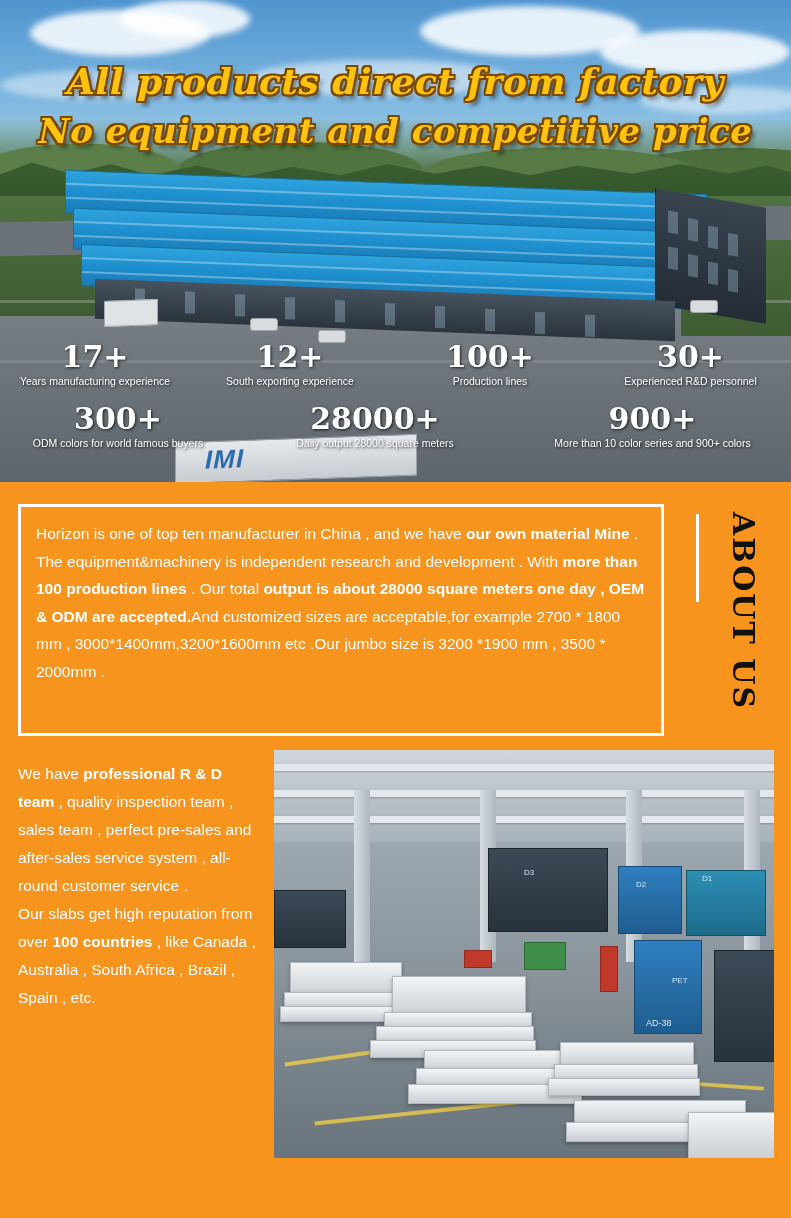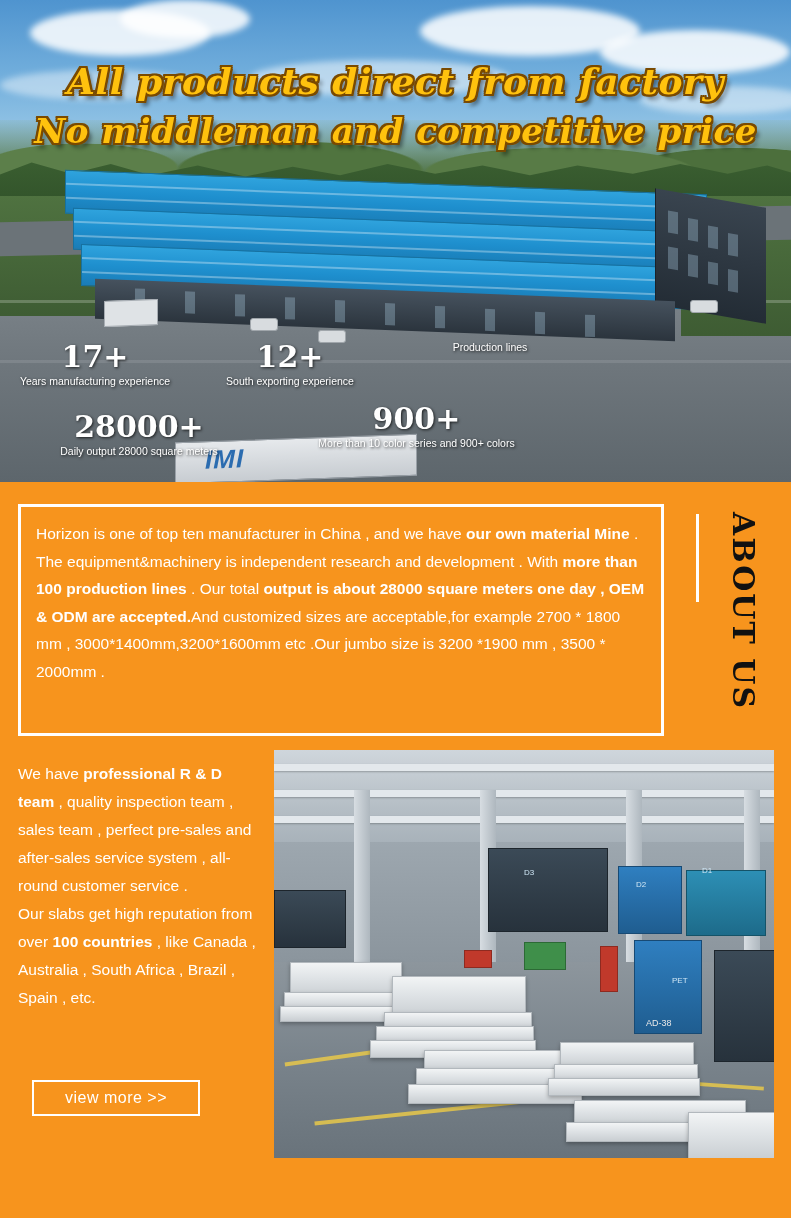"No middleman and competitive price" div.hero-line { text: middleman -> equipment }
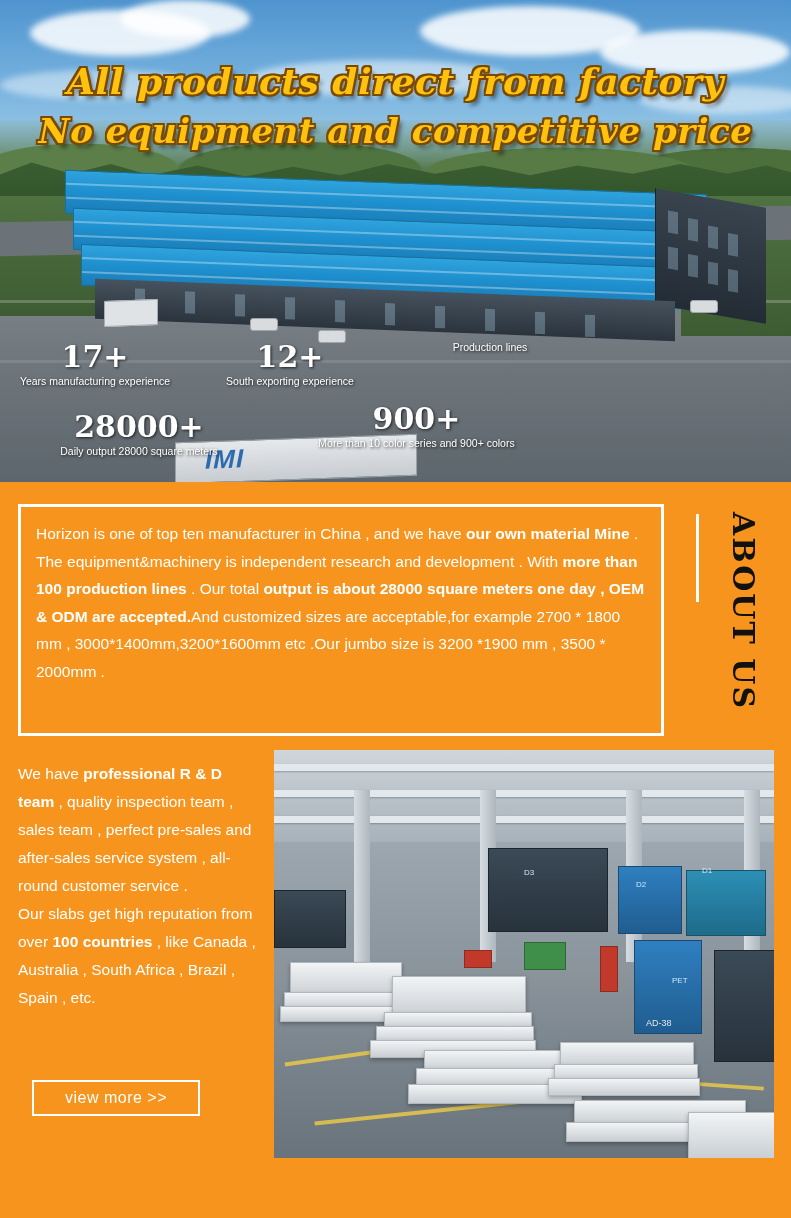"100+" div.num { html: none -> <div>100+</div> }
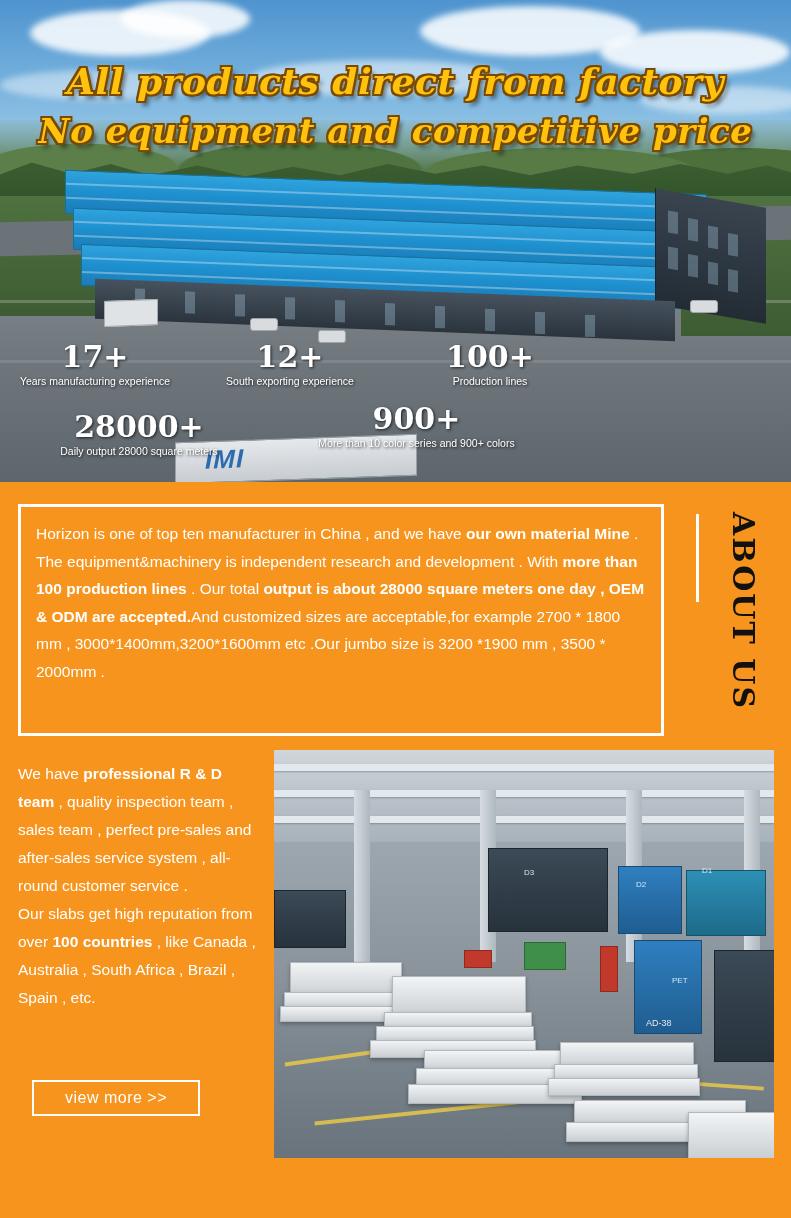"30+" div.stat { html: none -> <div> <div>30+</div> <div>Experienced R&amp;D personnel</div> </div> }
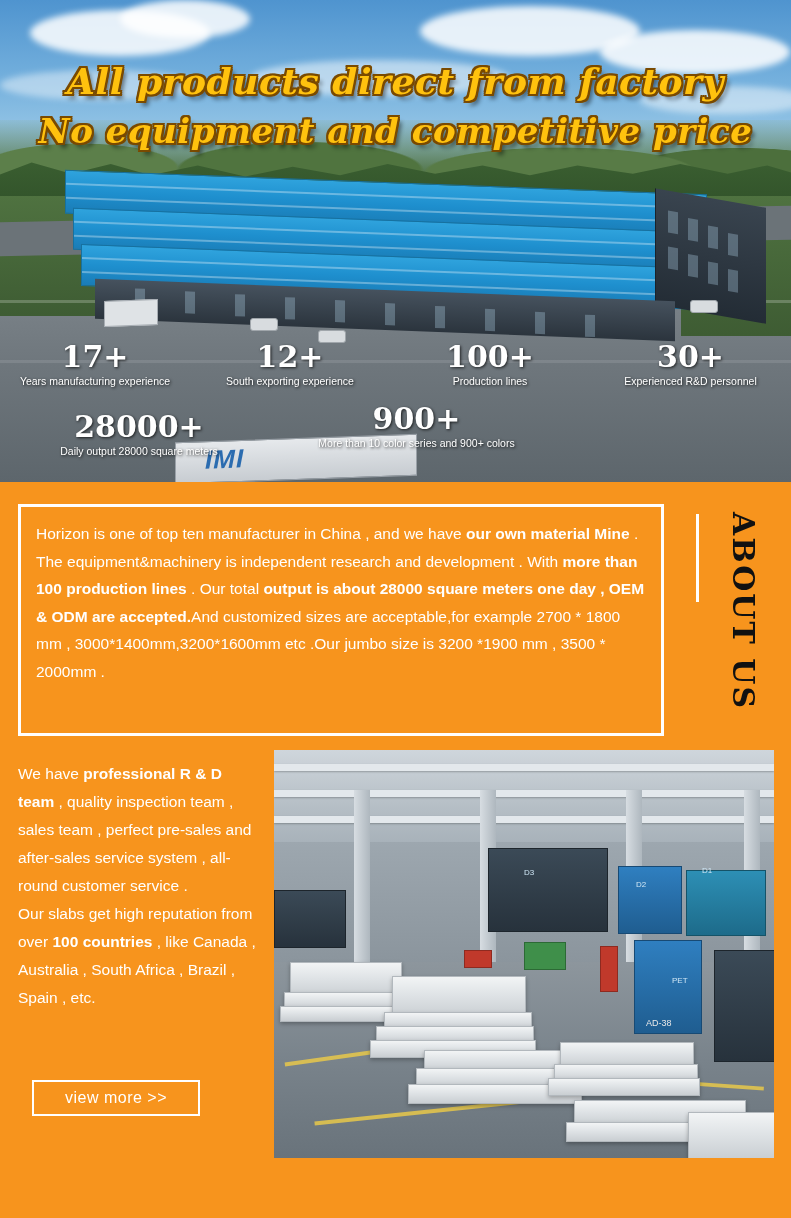"300+" div.stat { html: none -> <div> <div>300+</div> <div>ODM colors for world famous buyers</div> </div> }
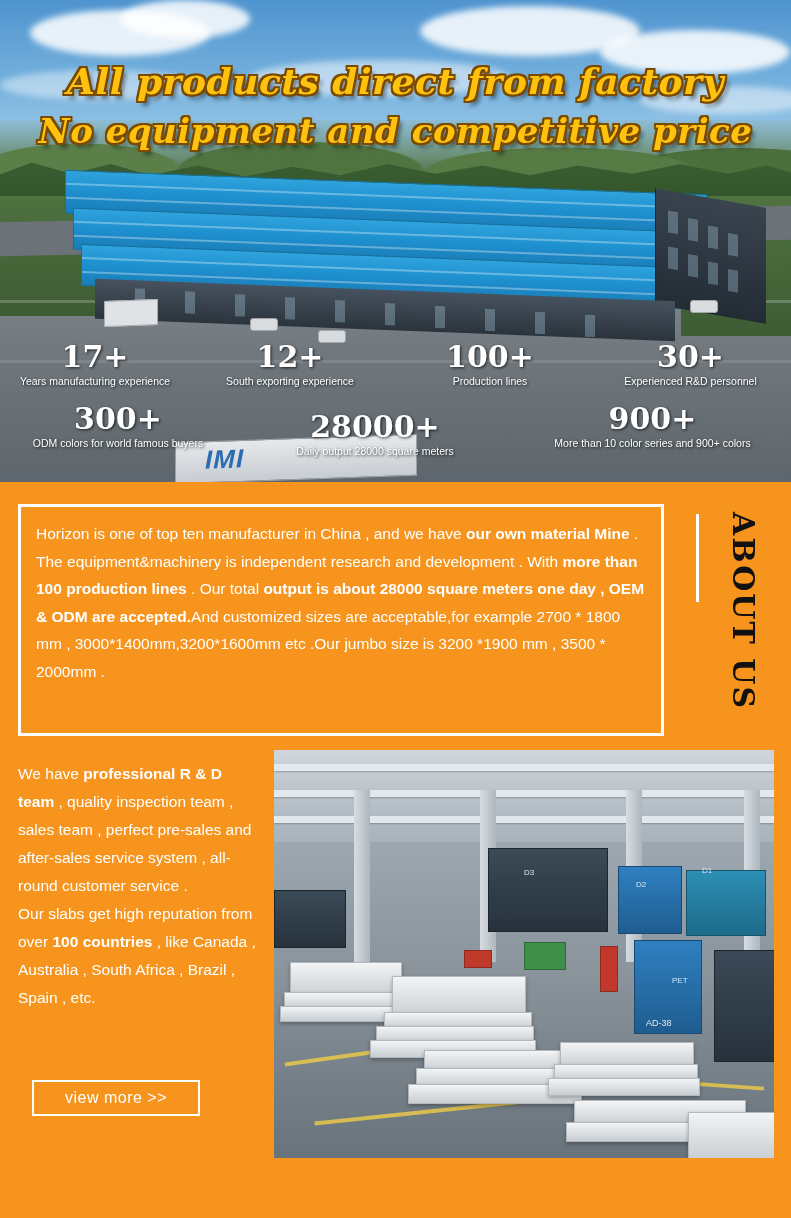"28000+" .row2 .s2 { margin-top: 8px -> none }
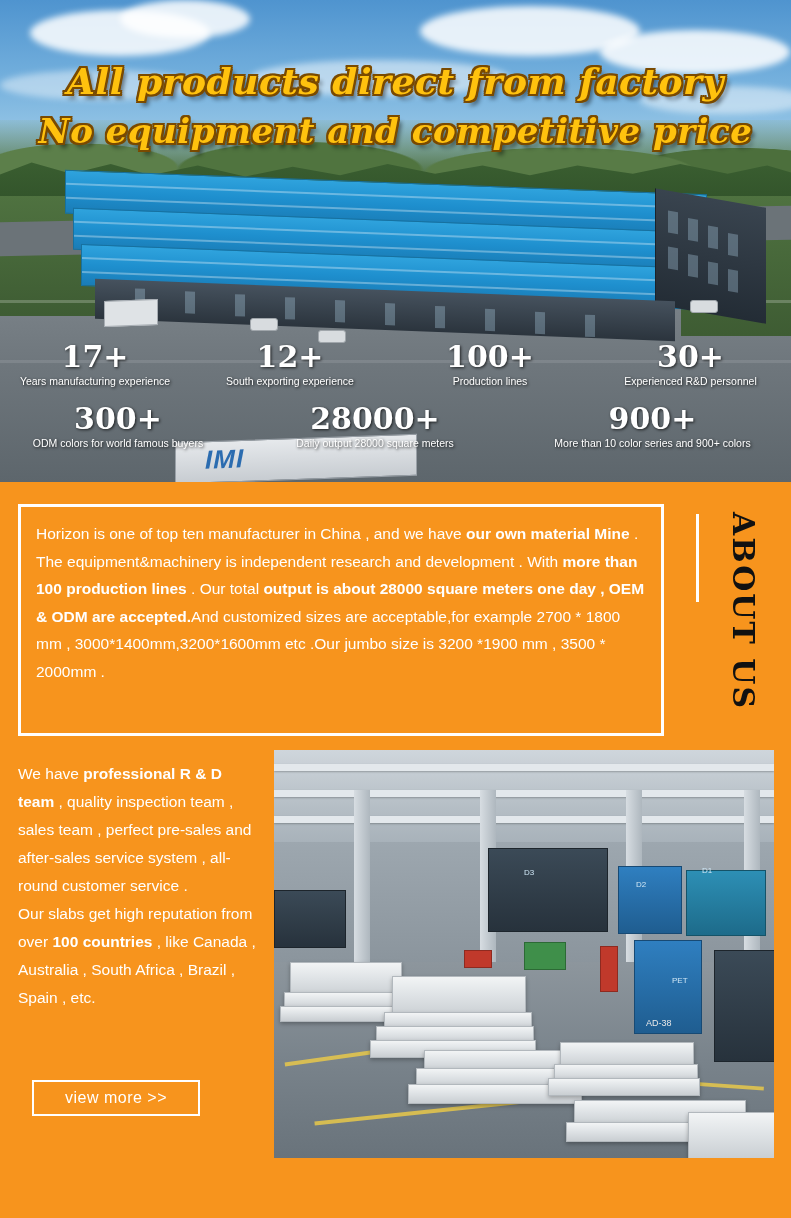"D1" div.mach-label { top: 116px -> 124px }
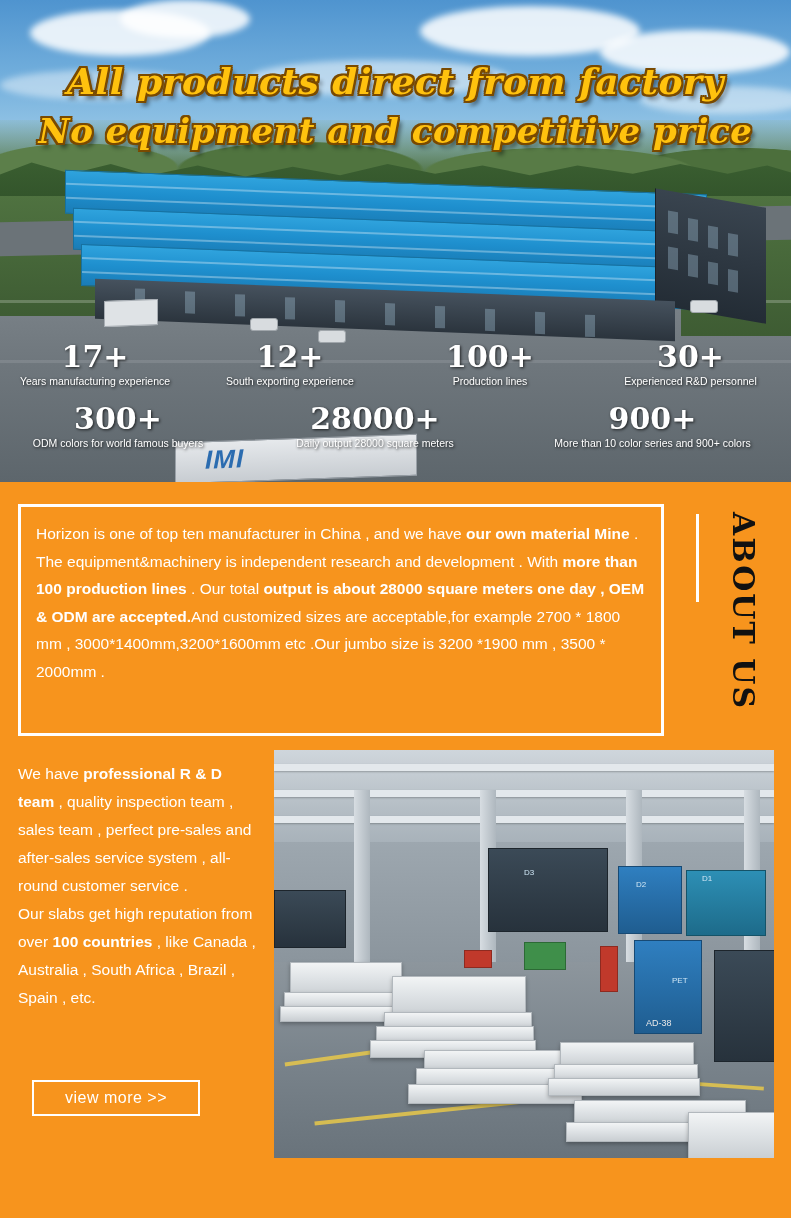"view more >>" div.view-more { html: <div>view more &gt;&gt;</div> -> none }
